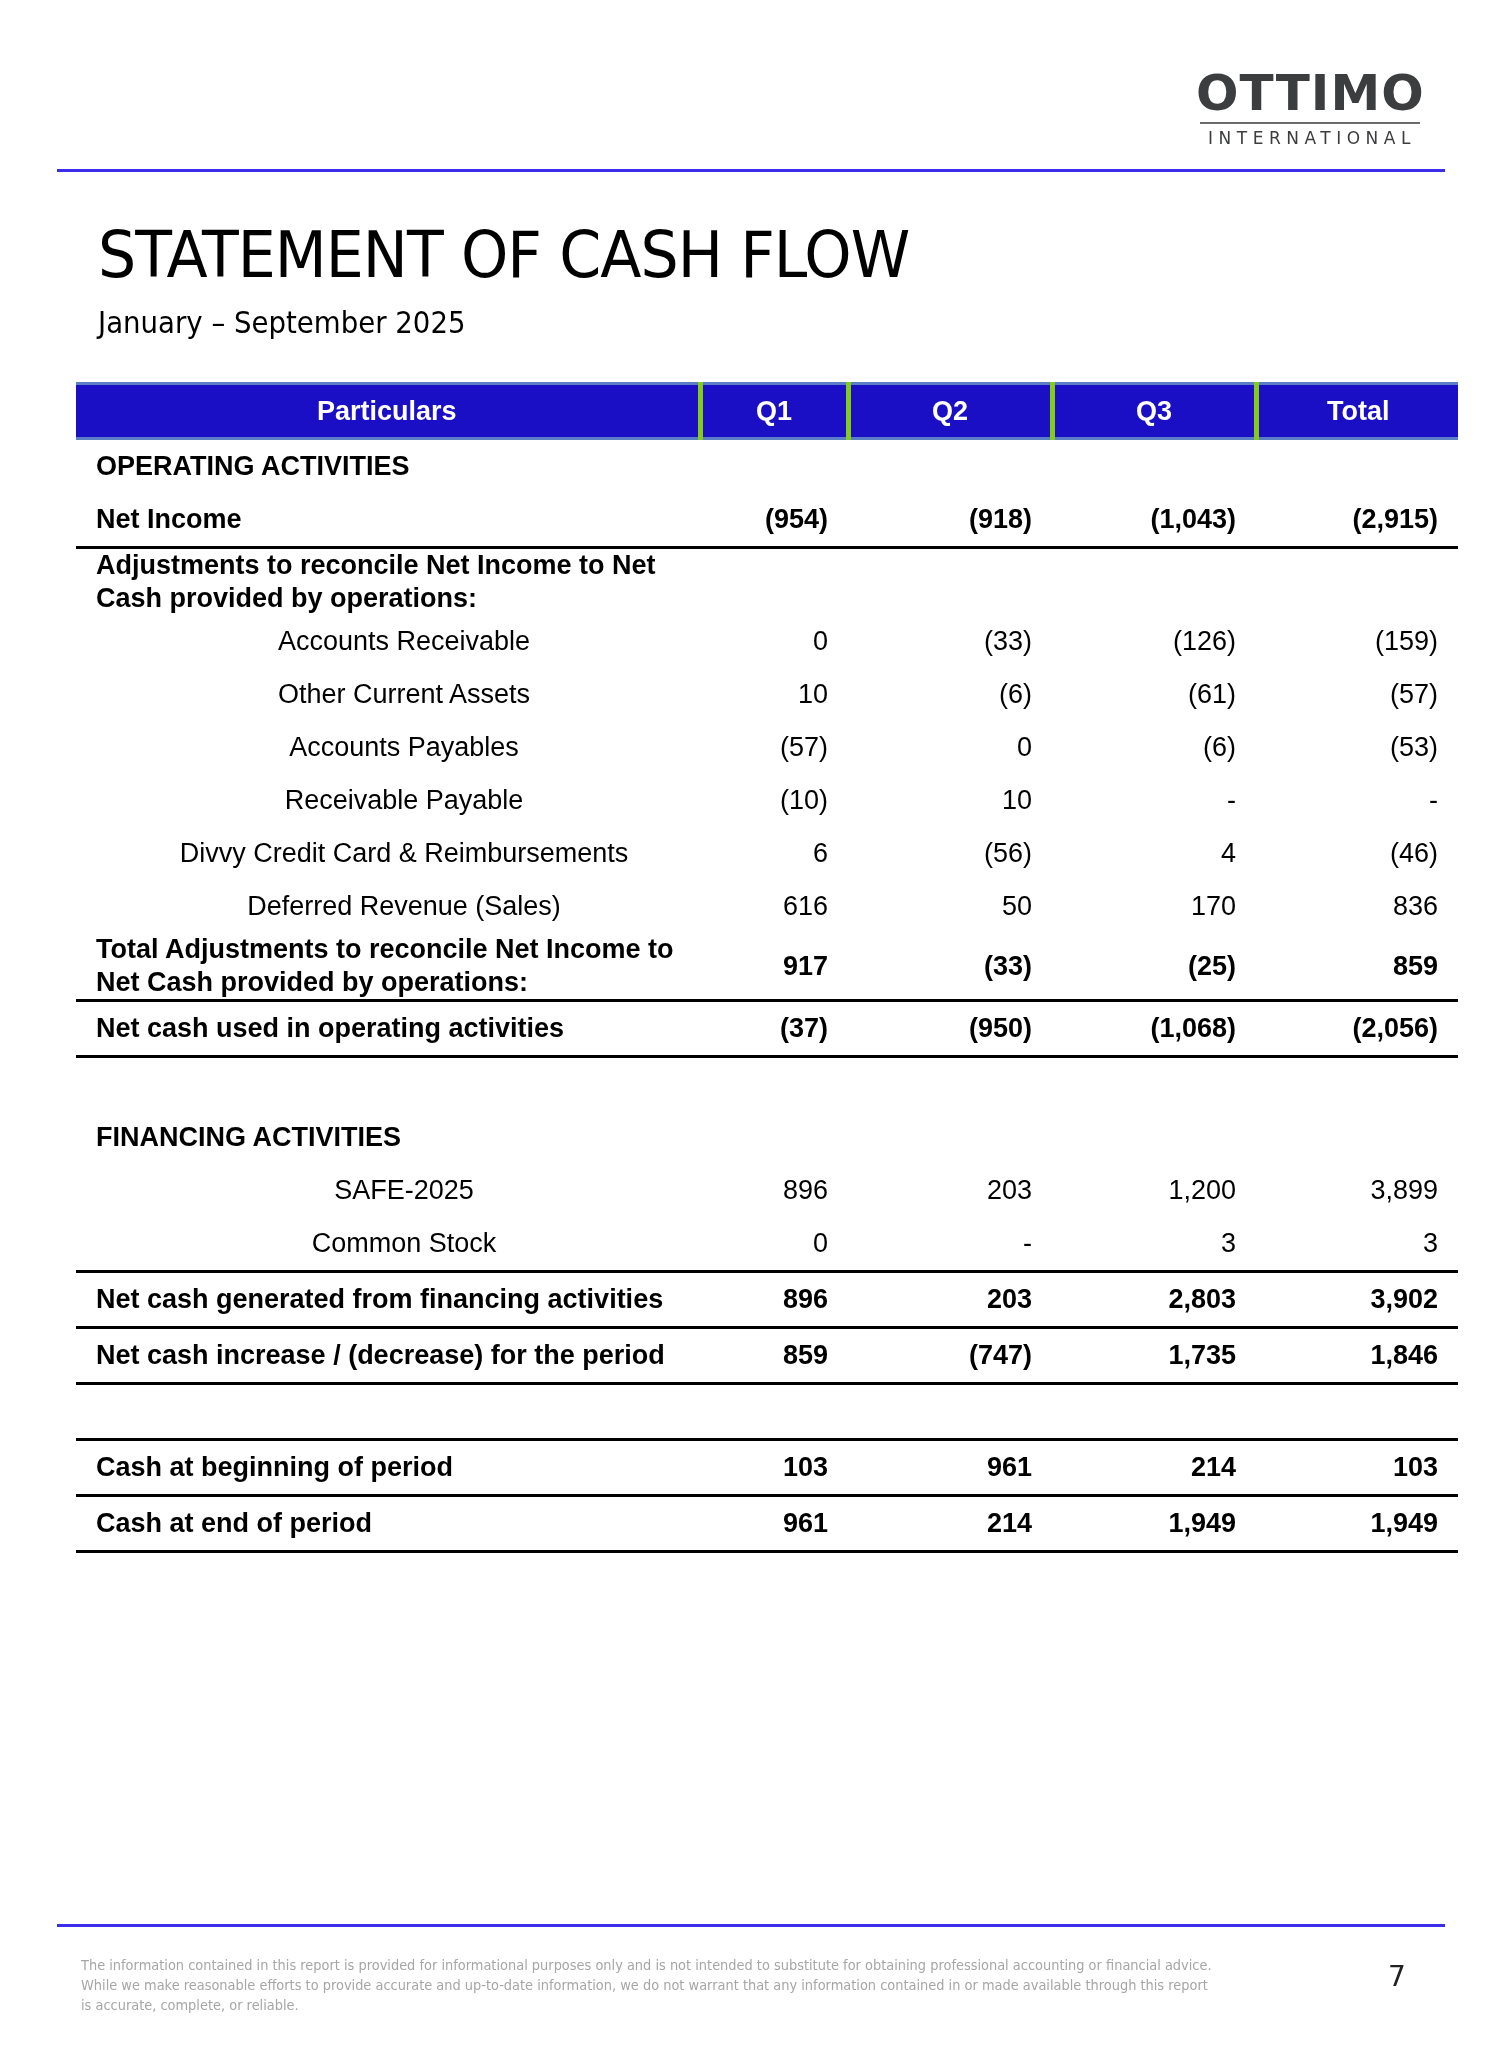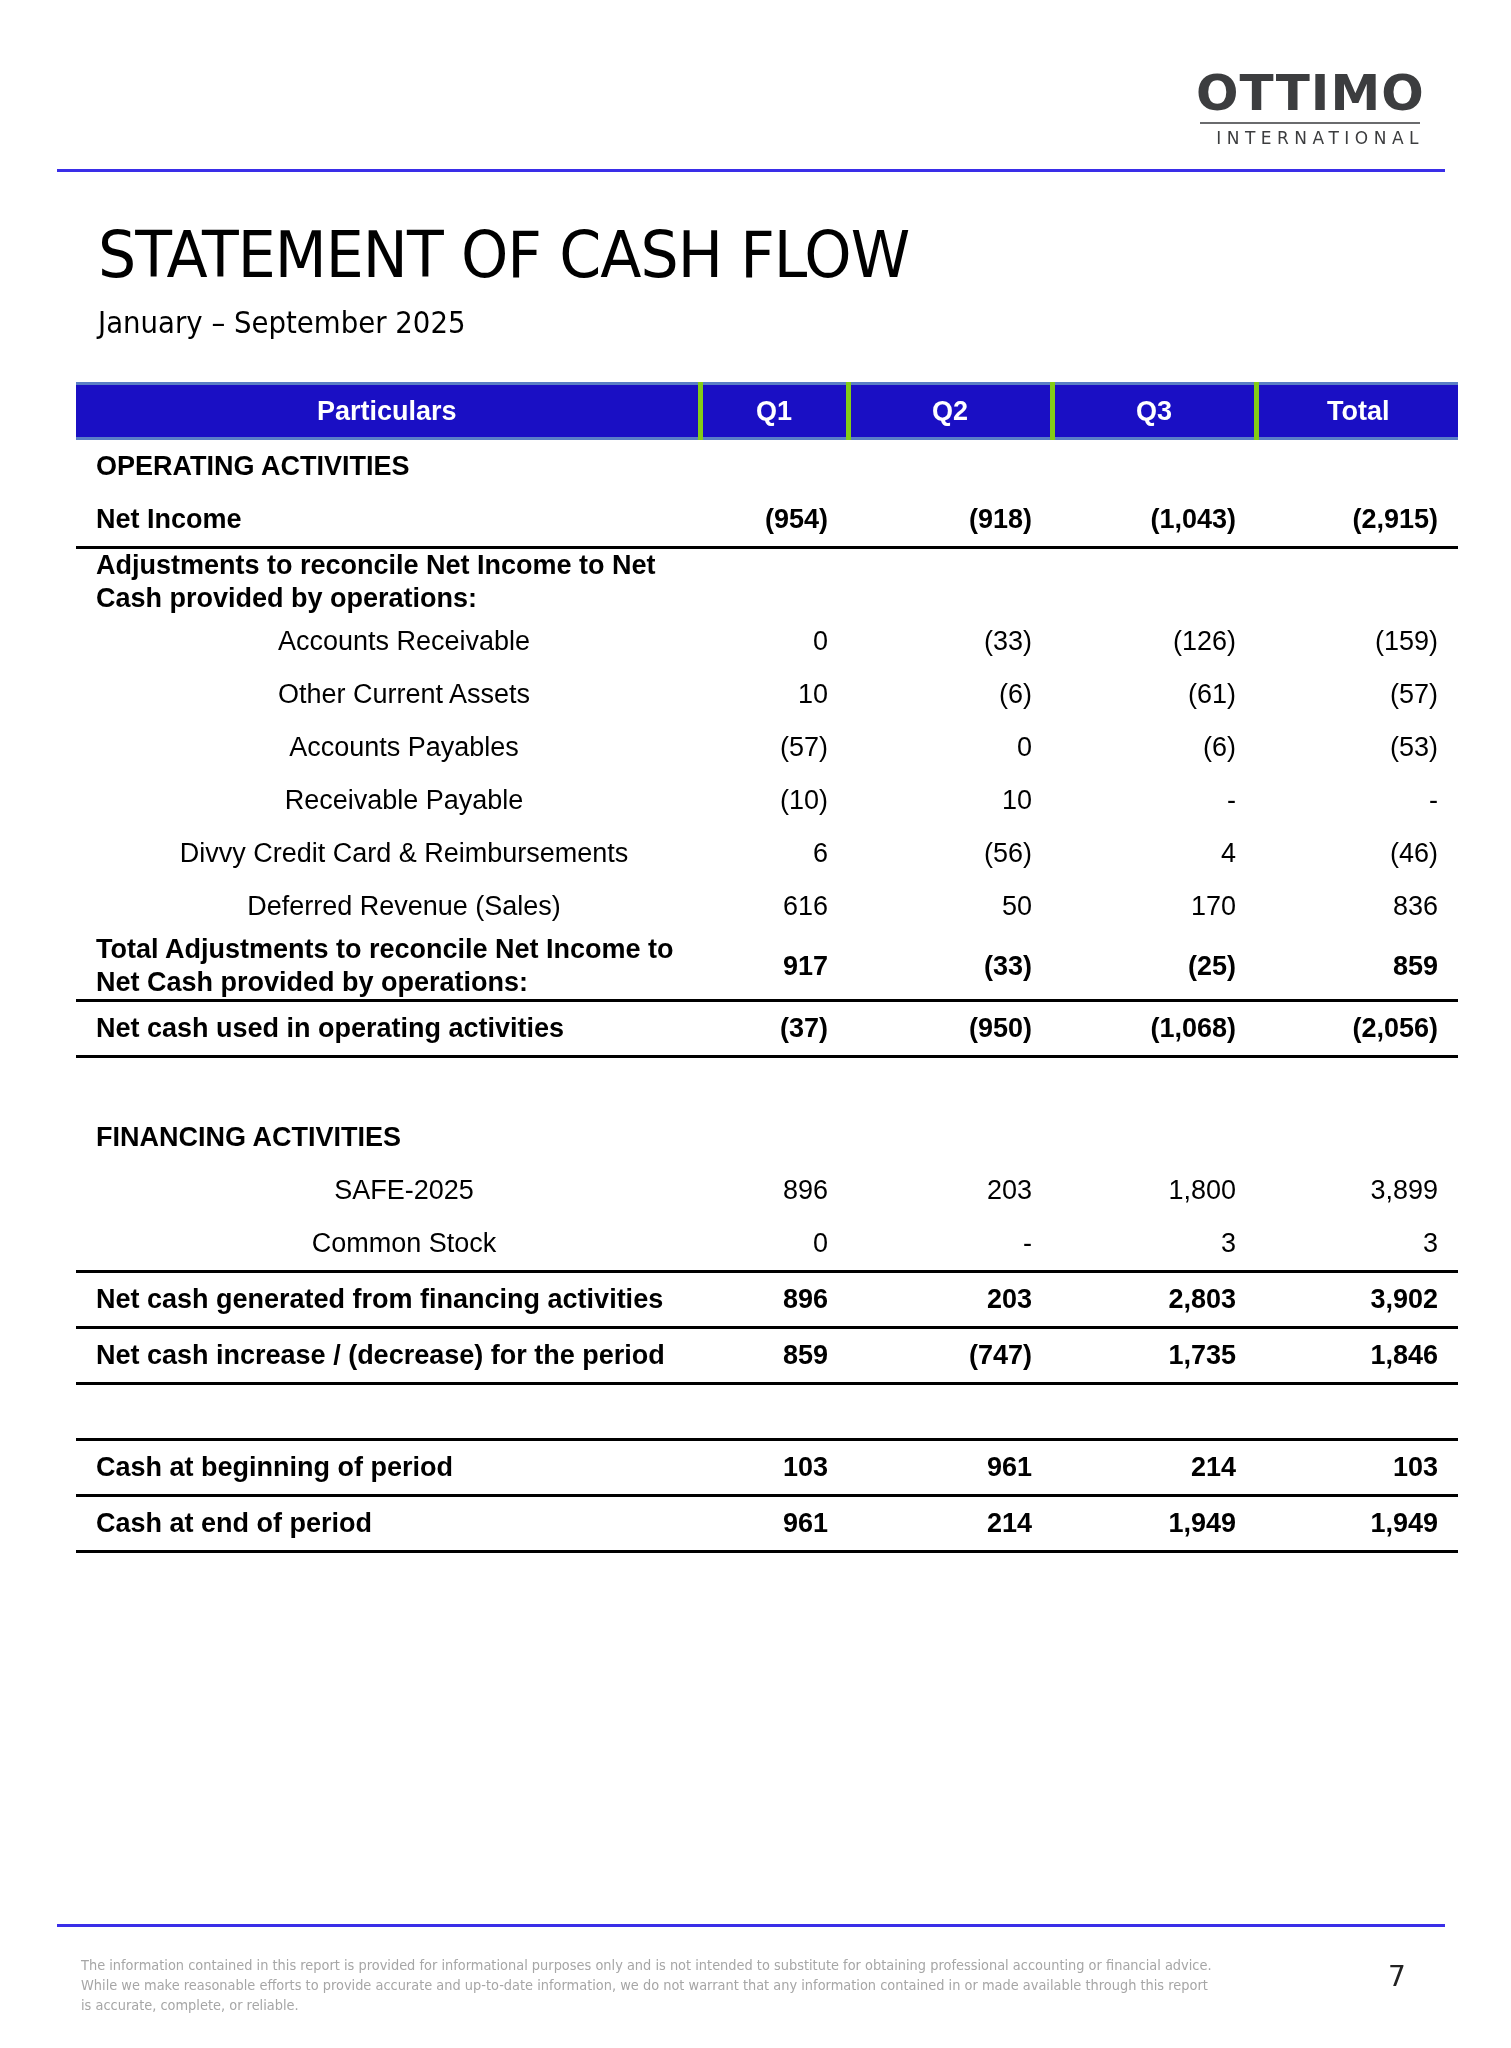"OTTIMO" .logo { text-align: right -> center }
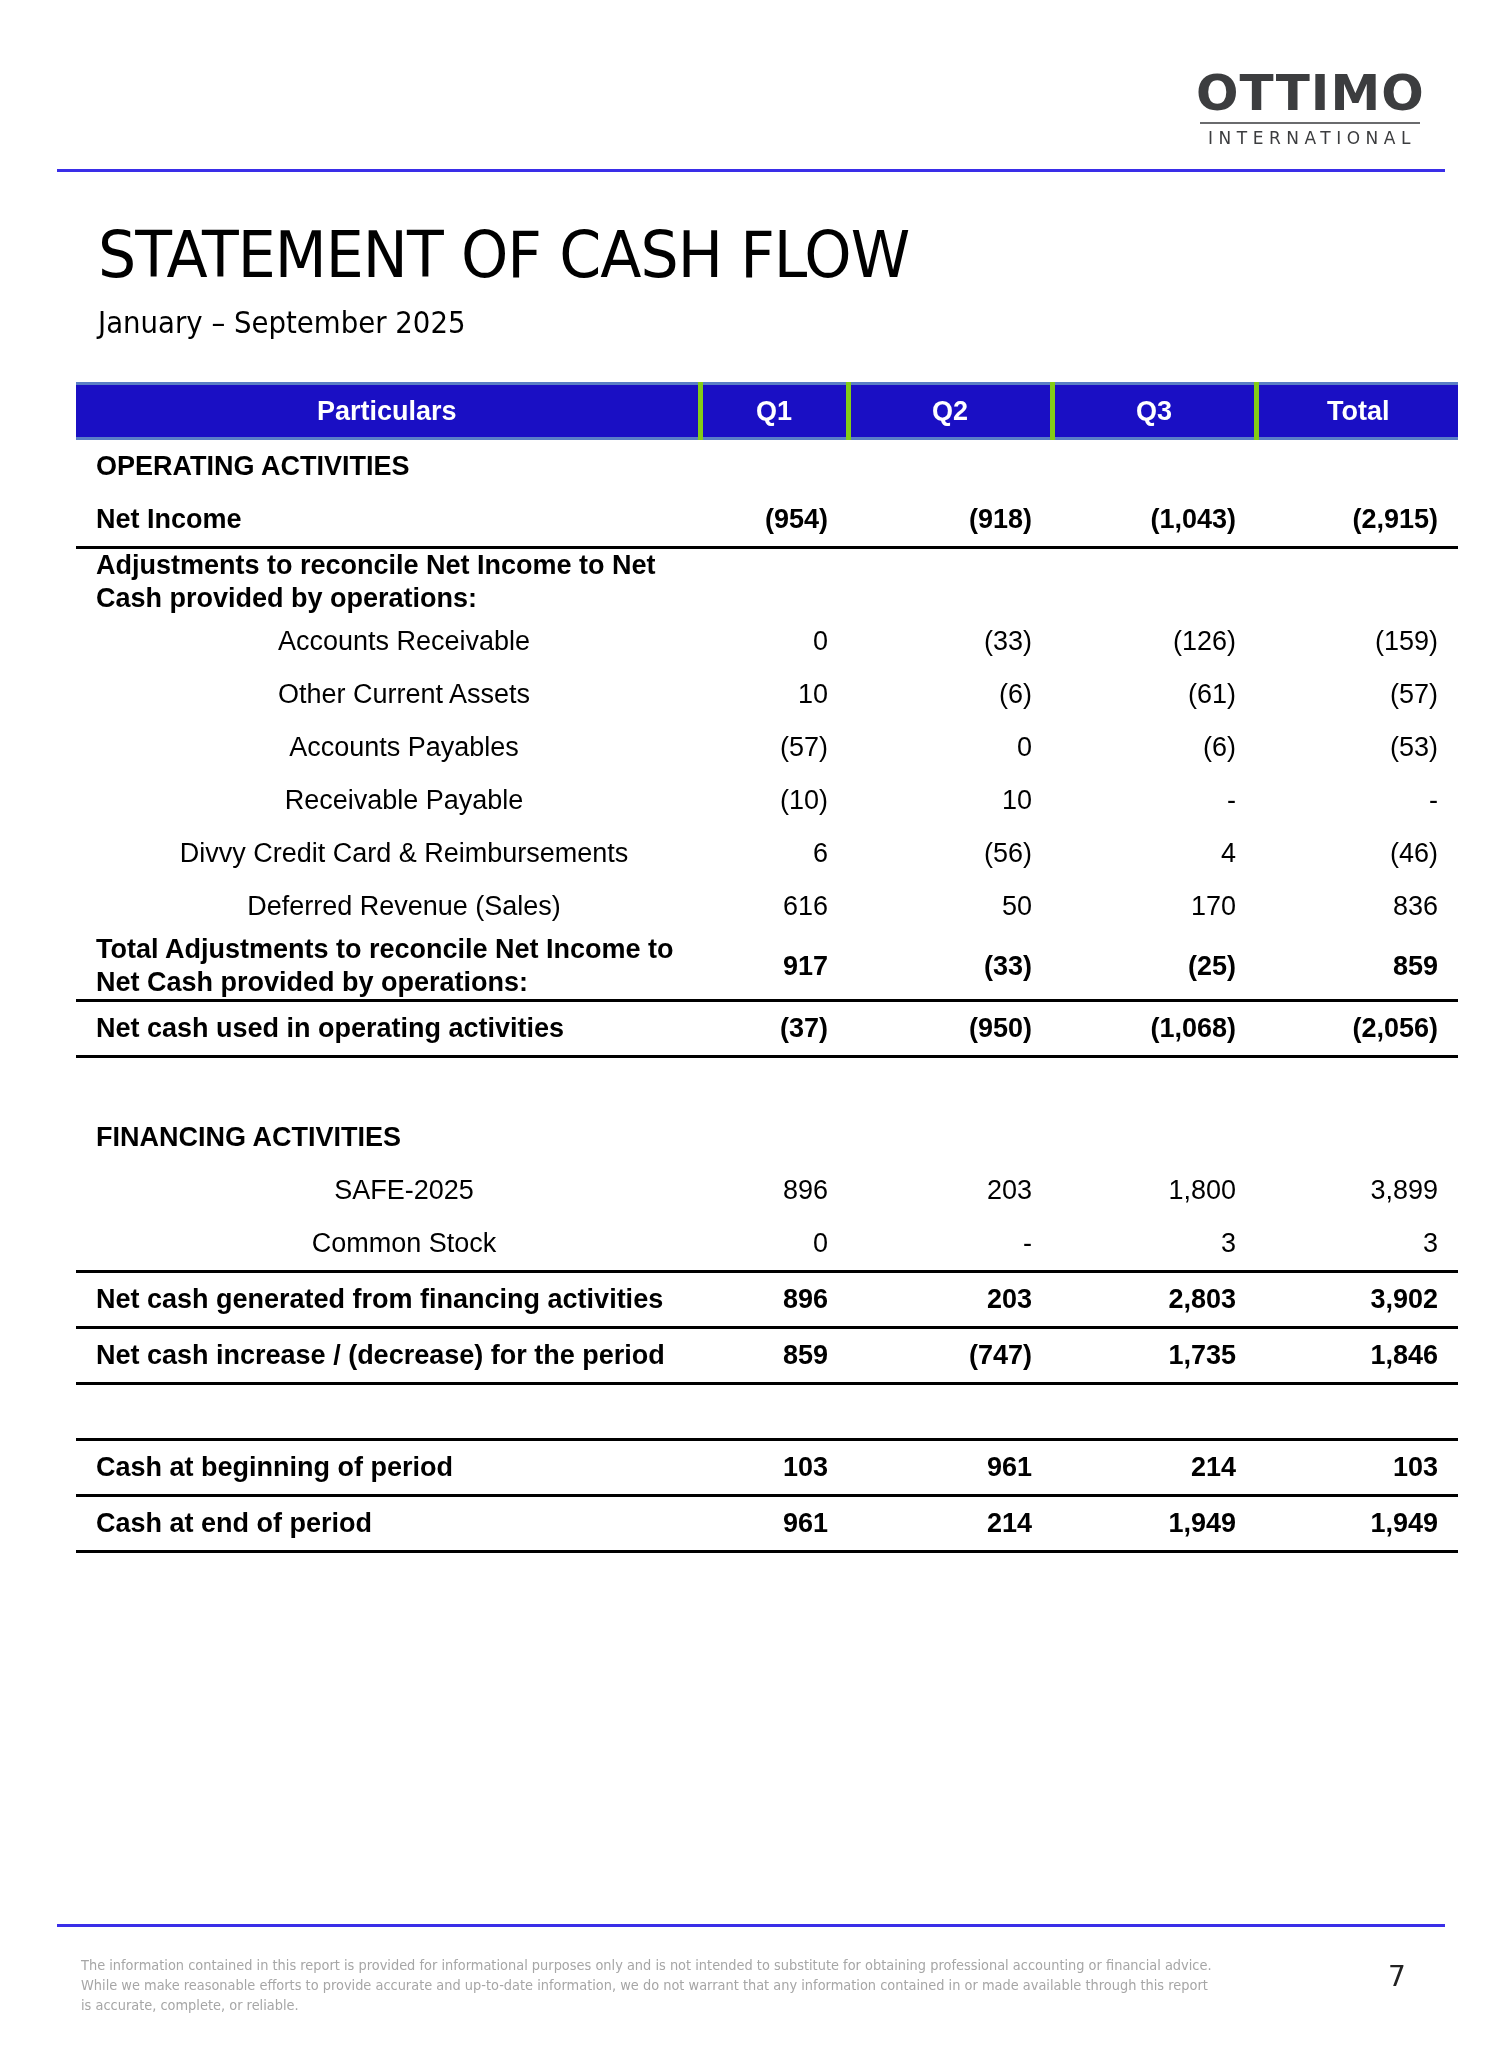"1,800" td.num { text: 1,800 -> 1,200 }
